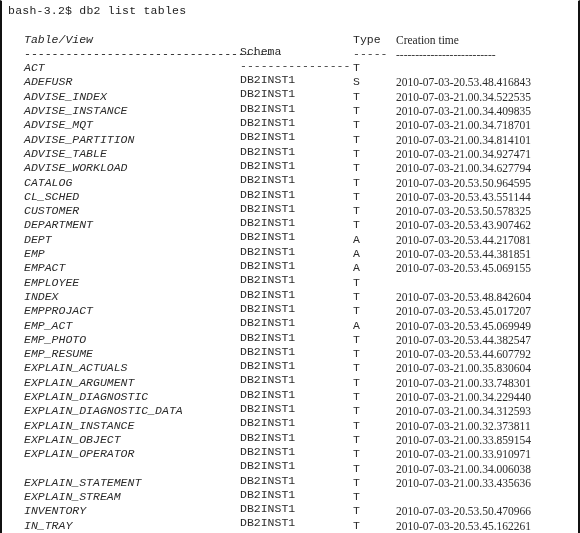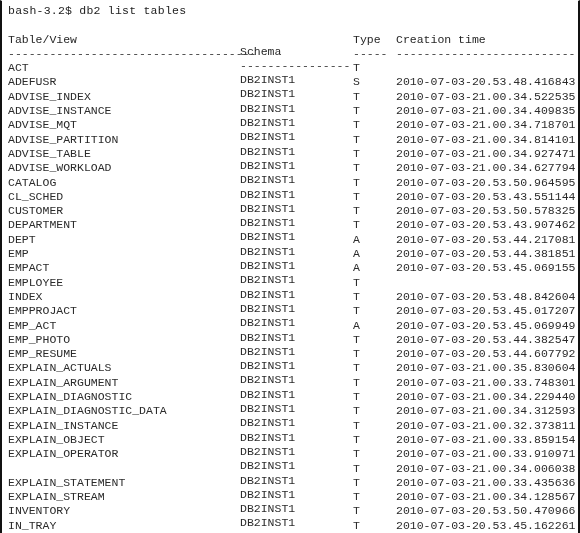"Table/View" .c-name { font-style: none -> italic; left: 0px -> 16px }
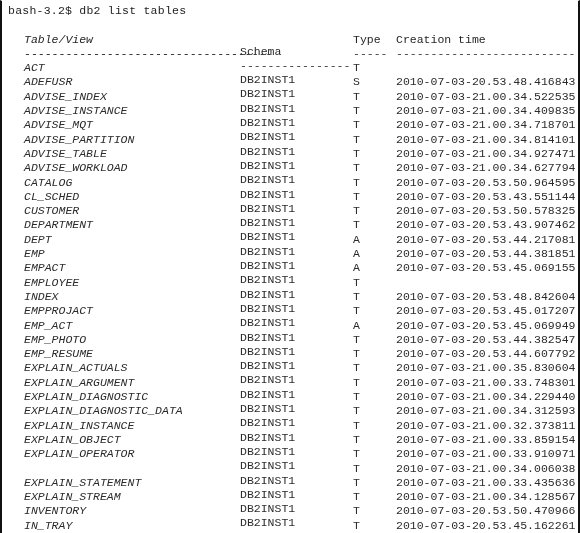"Creation time" .c-time { font-family: none -> Liberation Serif, serif }
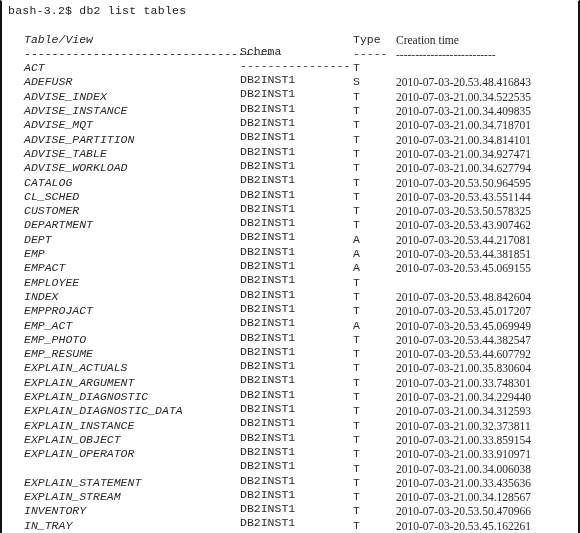"2010-07-03-21.00.34.128567" span.col { html: <span>2010-07-03-21.00.34.128567</span> -> none }
